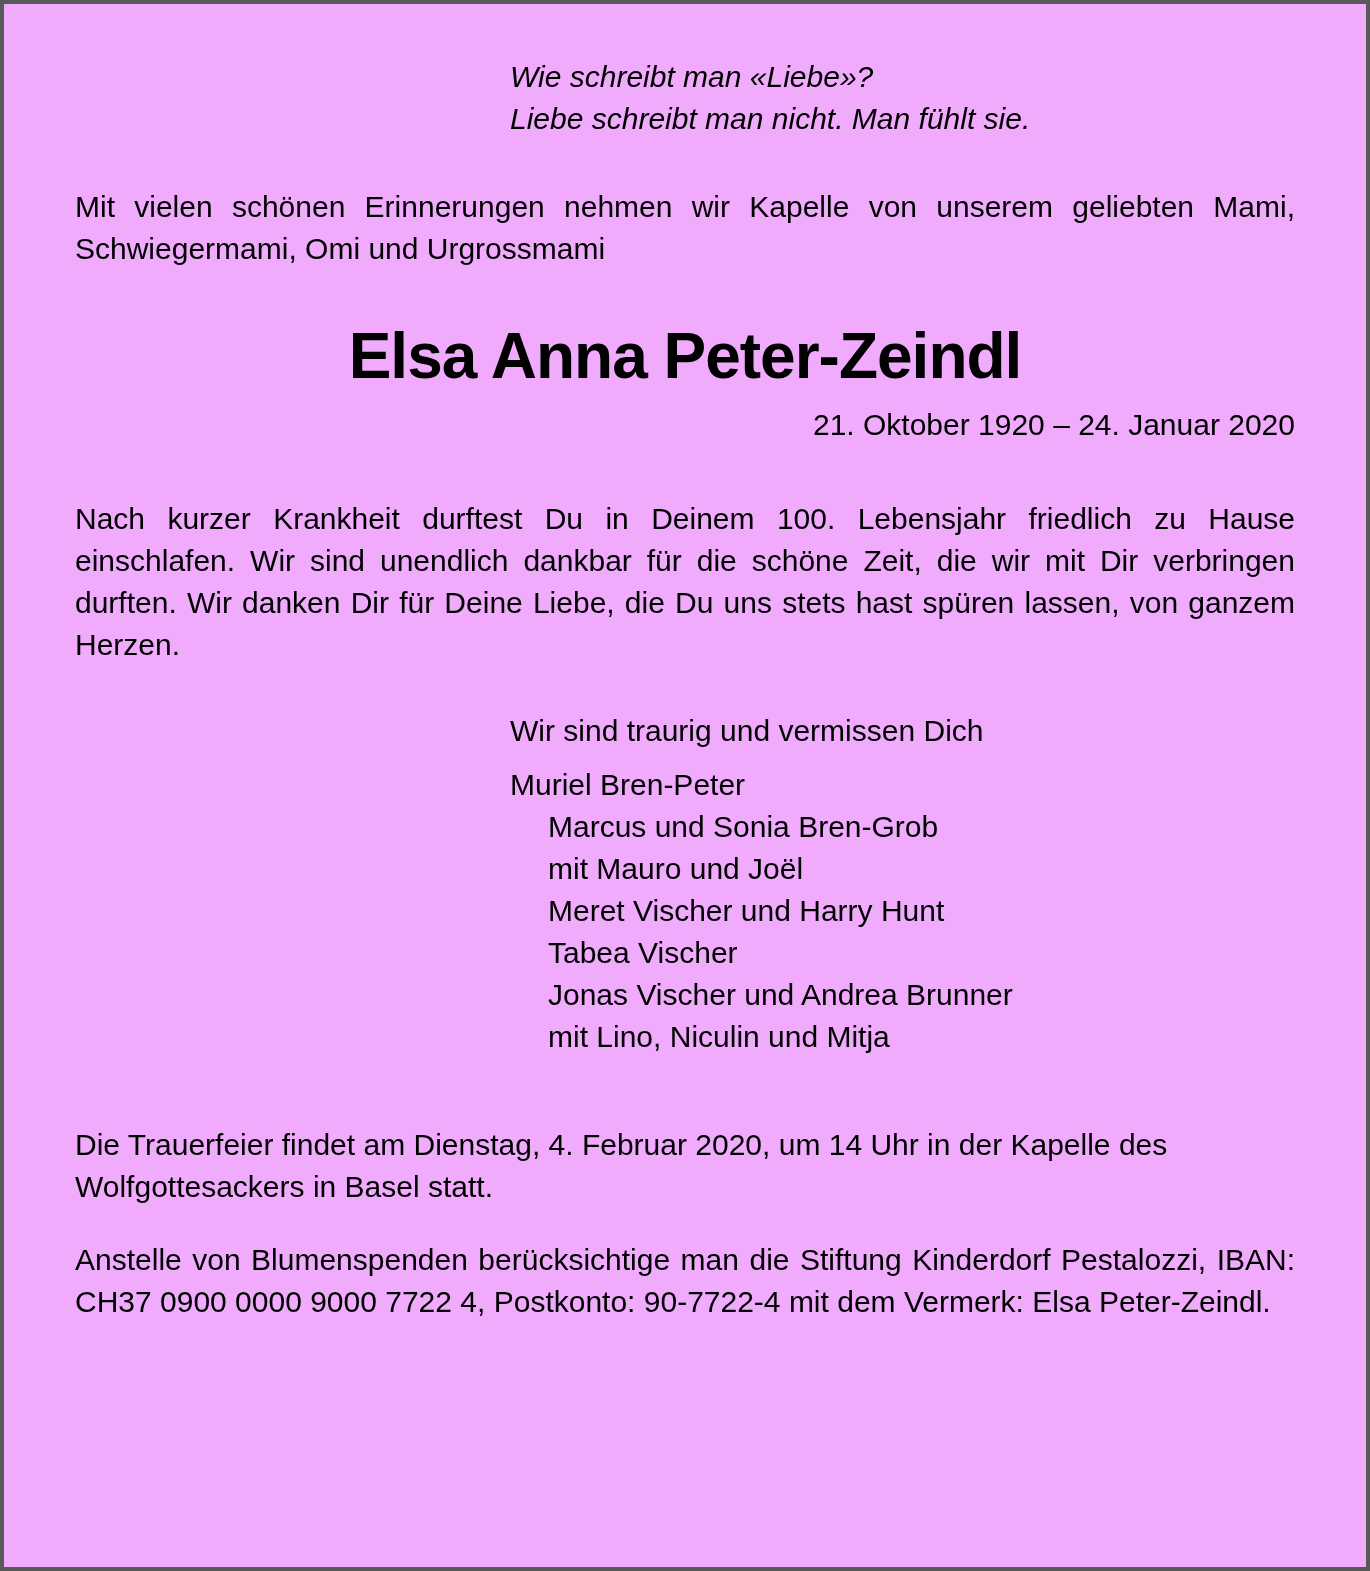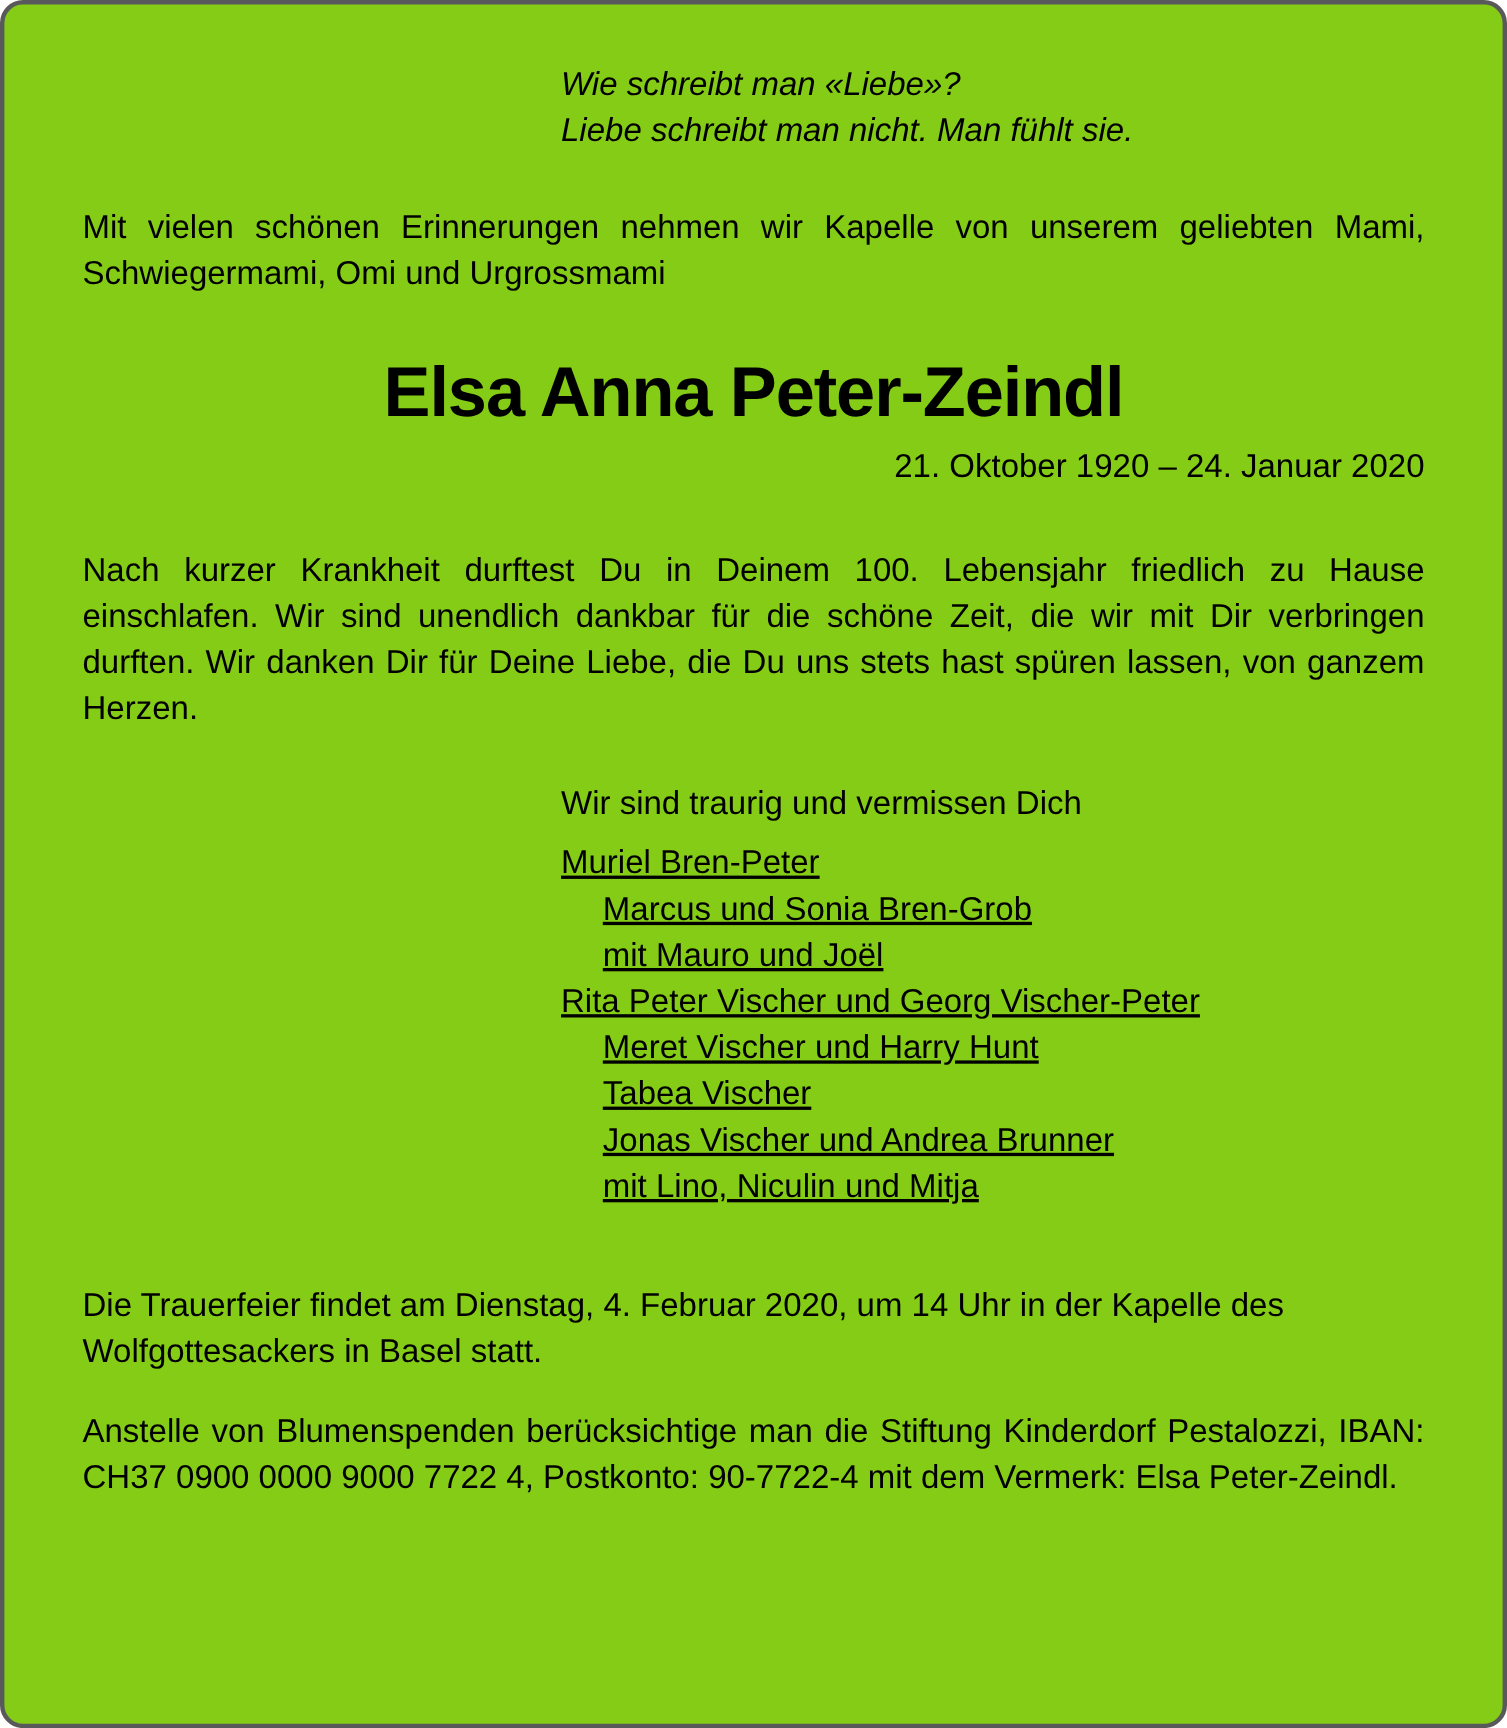"Wie schreibt man «Liebe»?" div.page { background: #84cc16 -> #f0abfc; border-radius: 21px -> none }
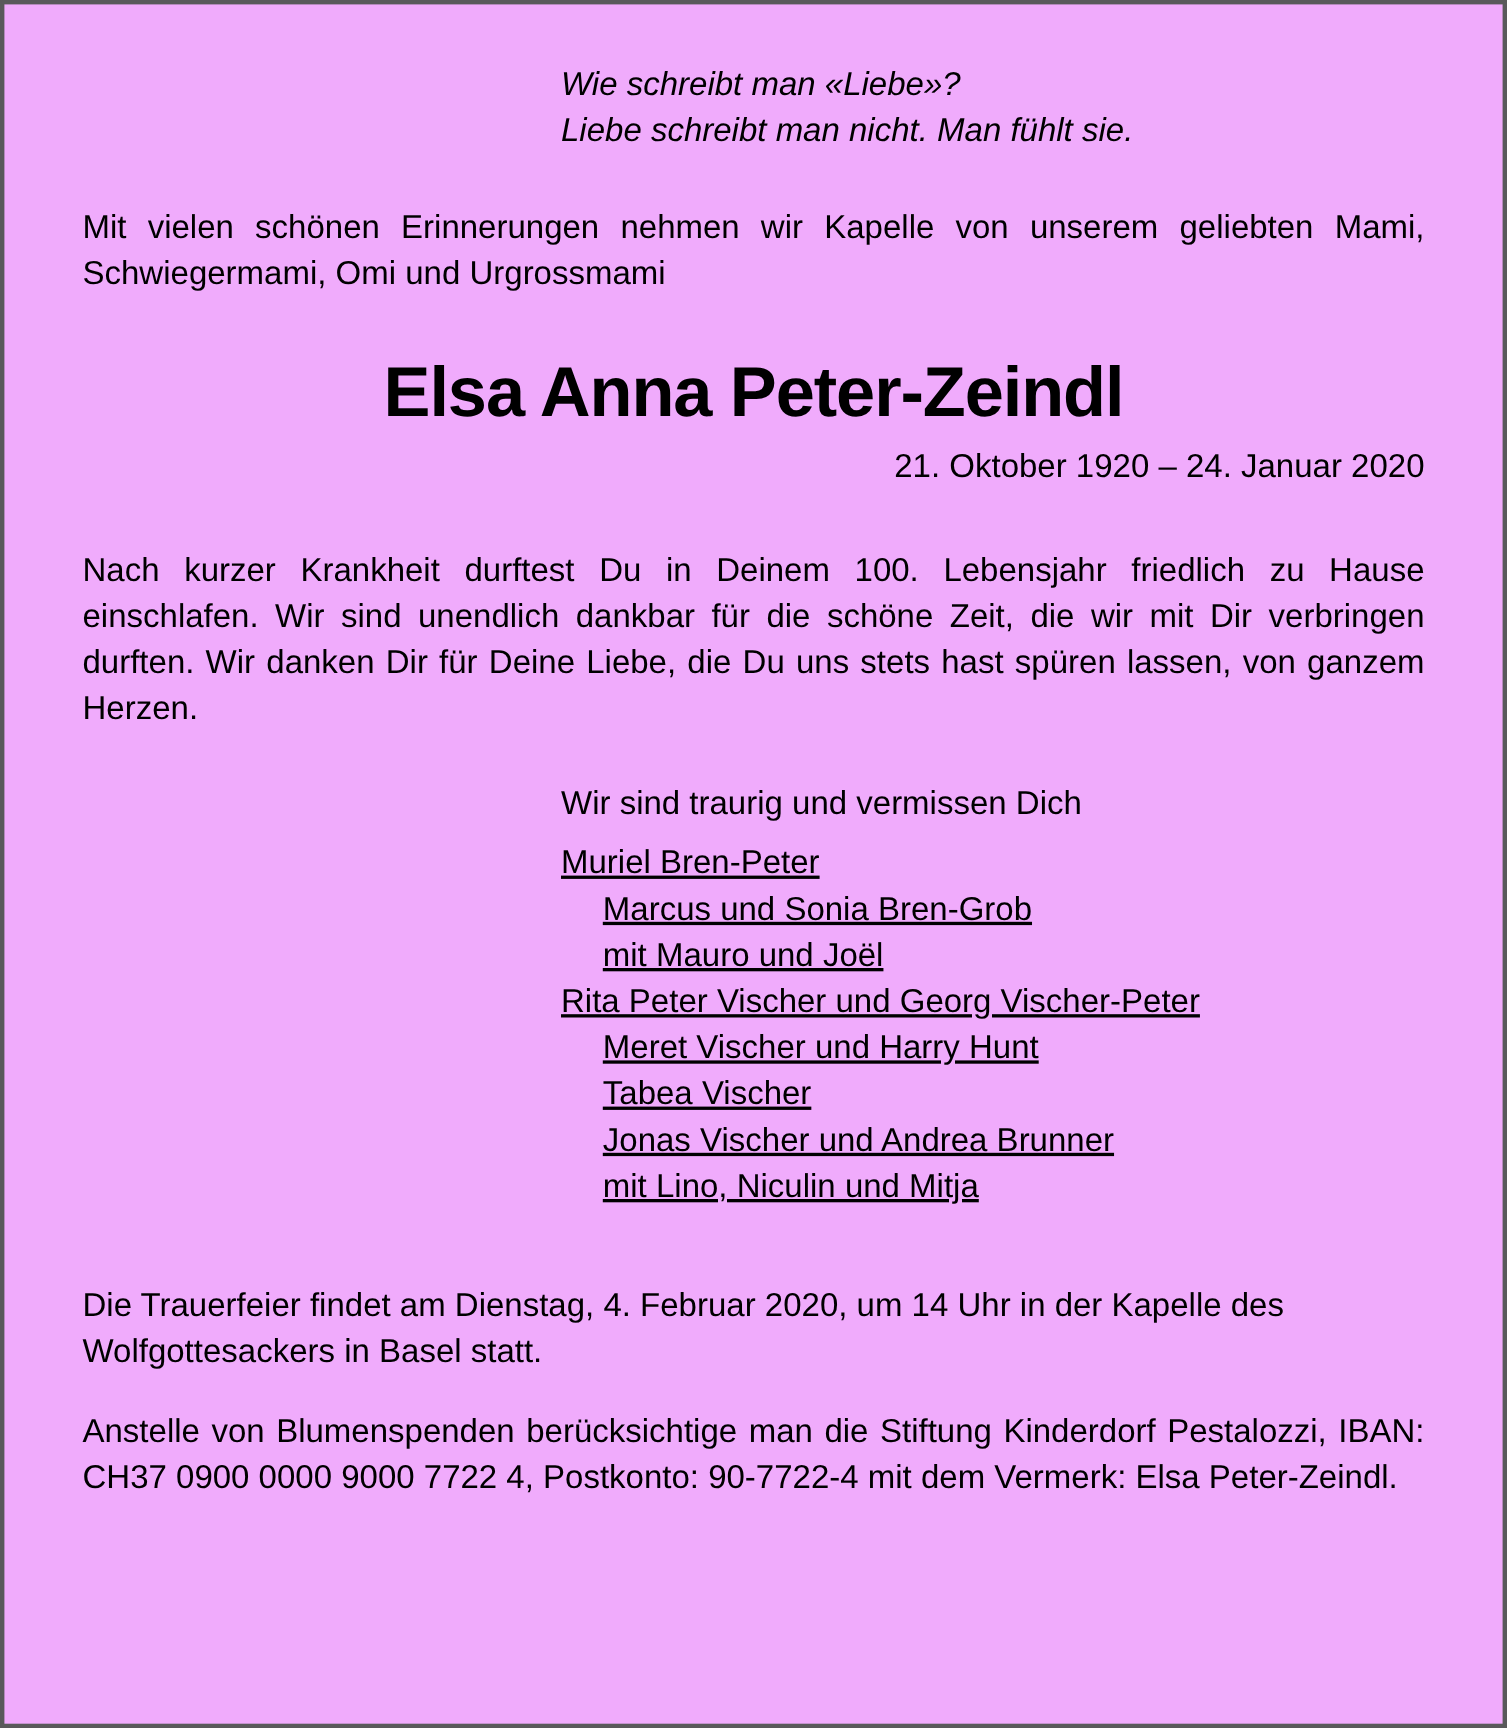"Muriel Bren-Peter" .family { text-decoration: underline -> none }
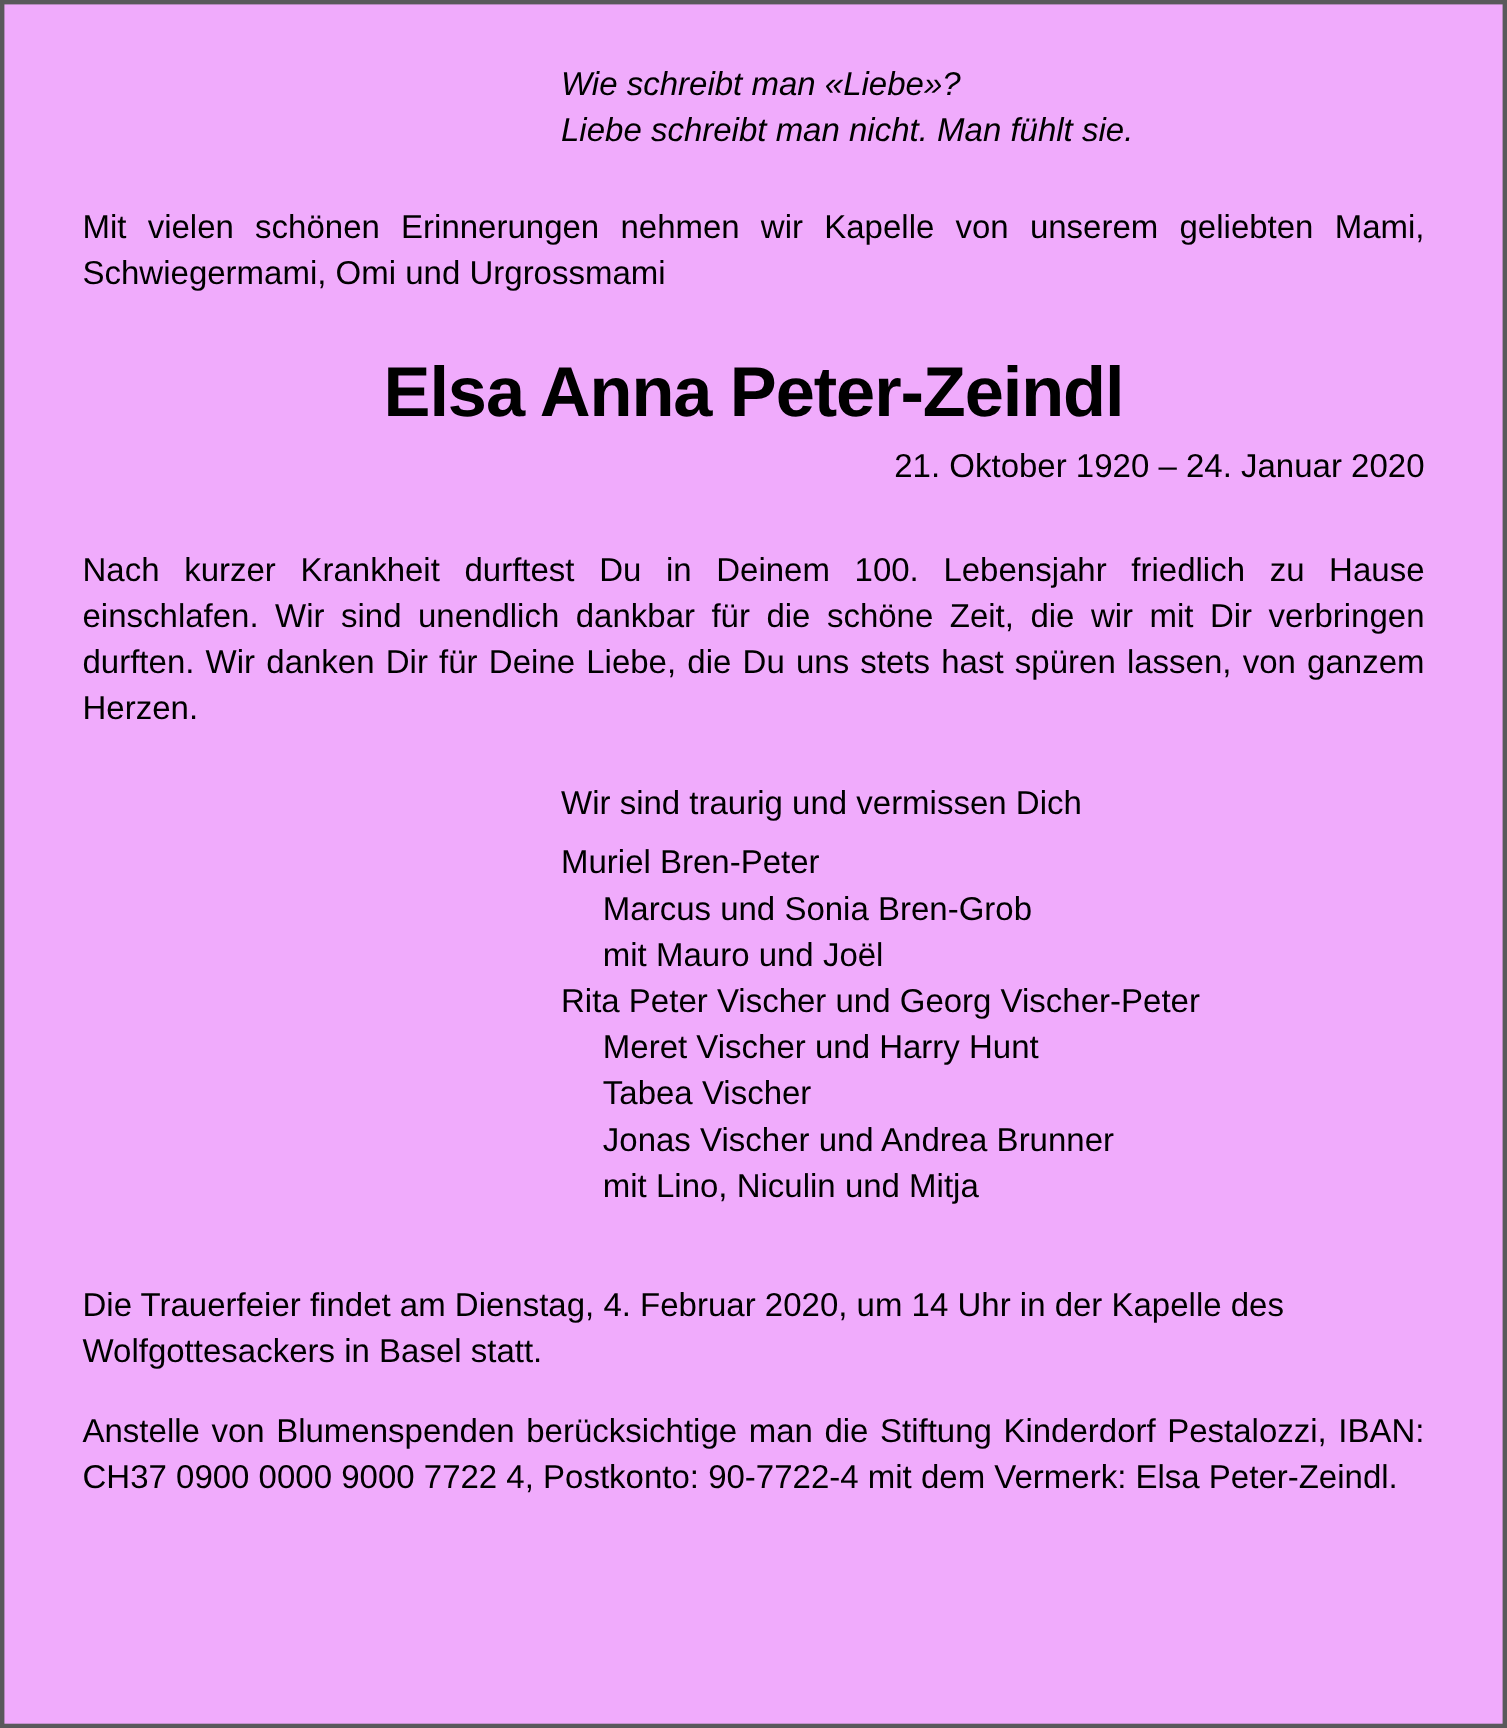"Rita Peter Vischer und Georg" div.family-line { html: <div>Rita Peter Vischer und Georg Vischer-Peter</div> -> none }
